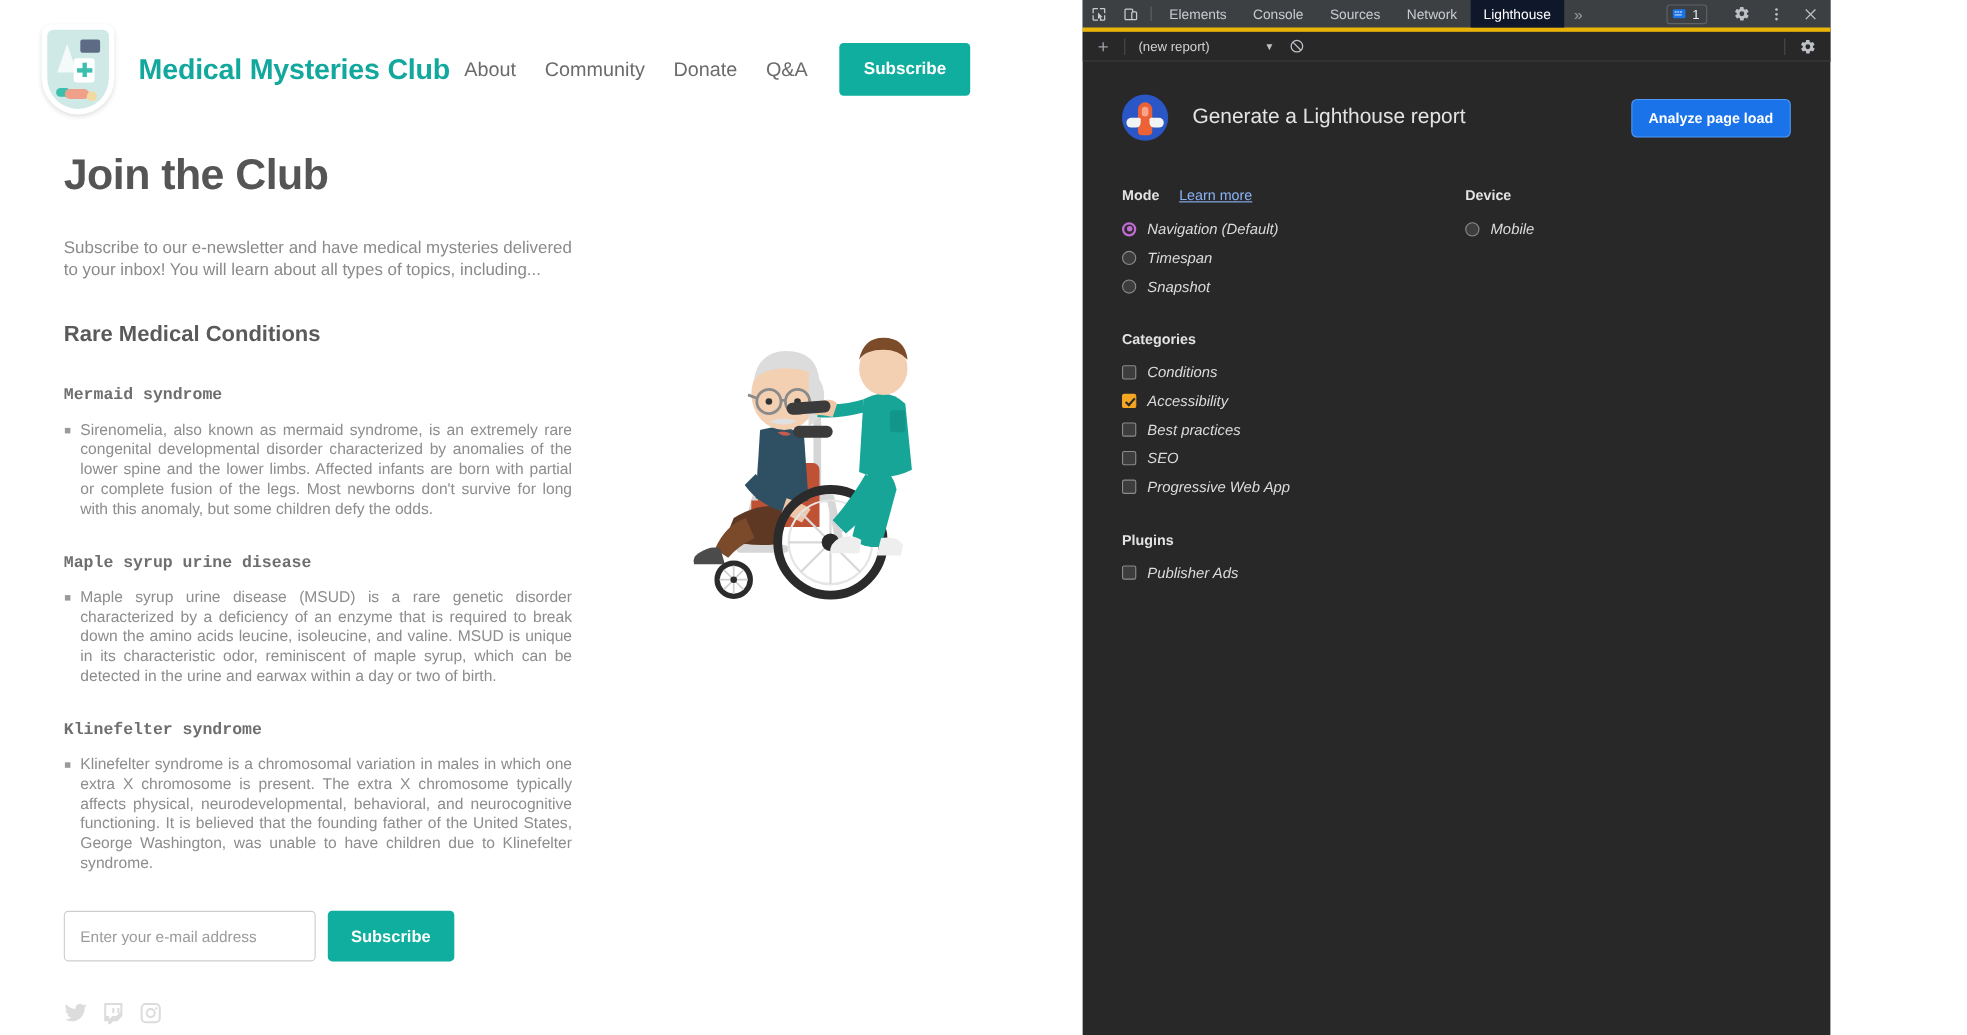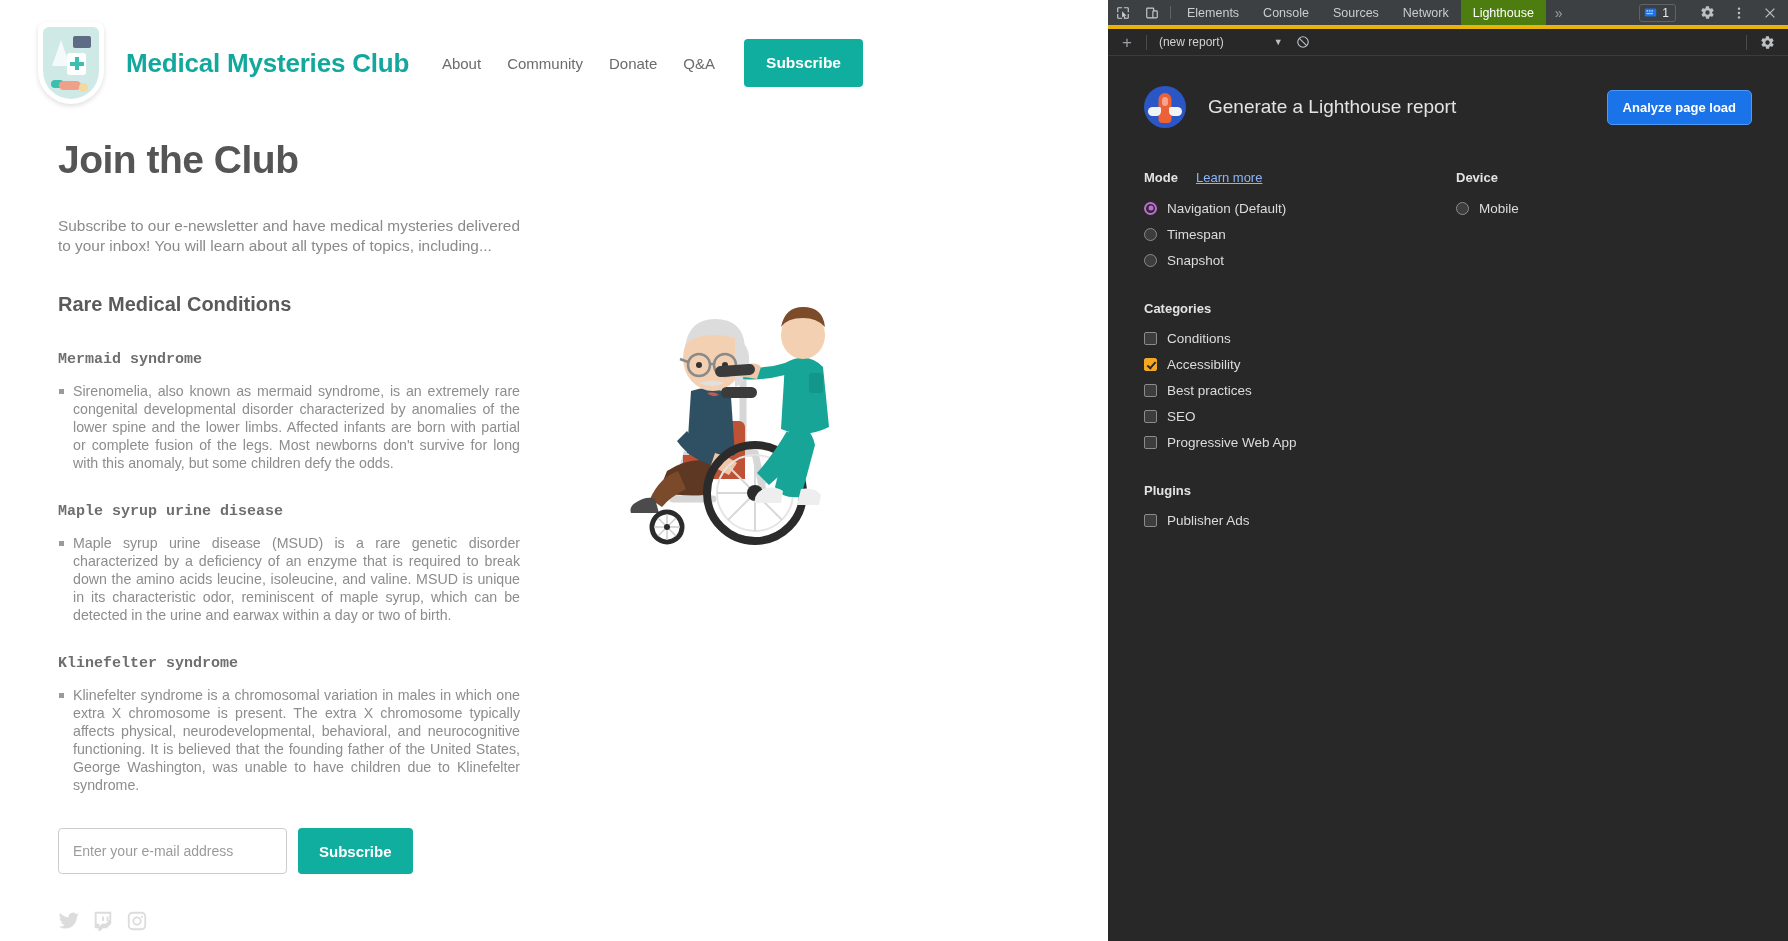"Lighthouse" .dt-tab.active { background: #4d7c0f -> #0f172a }
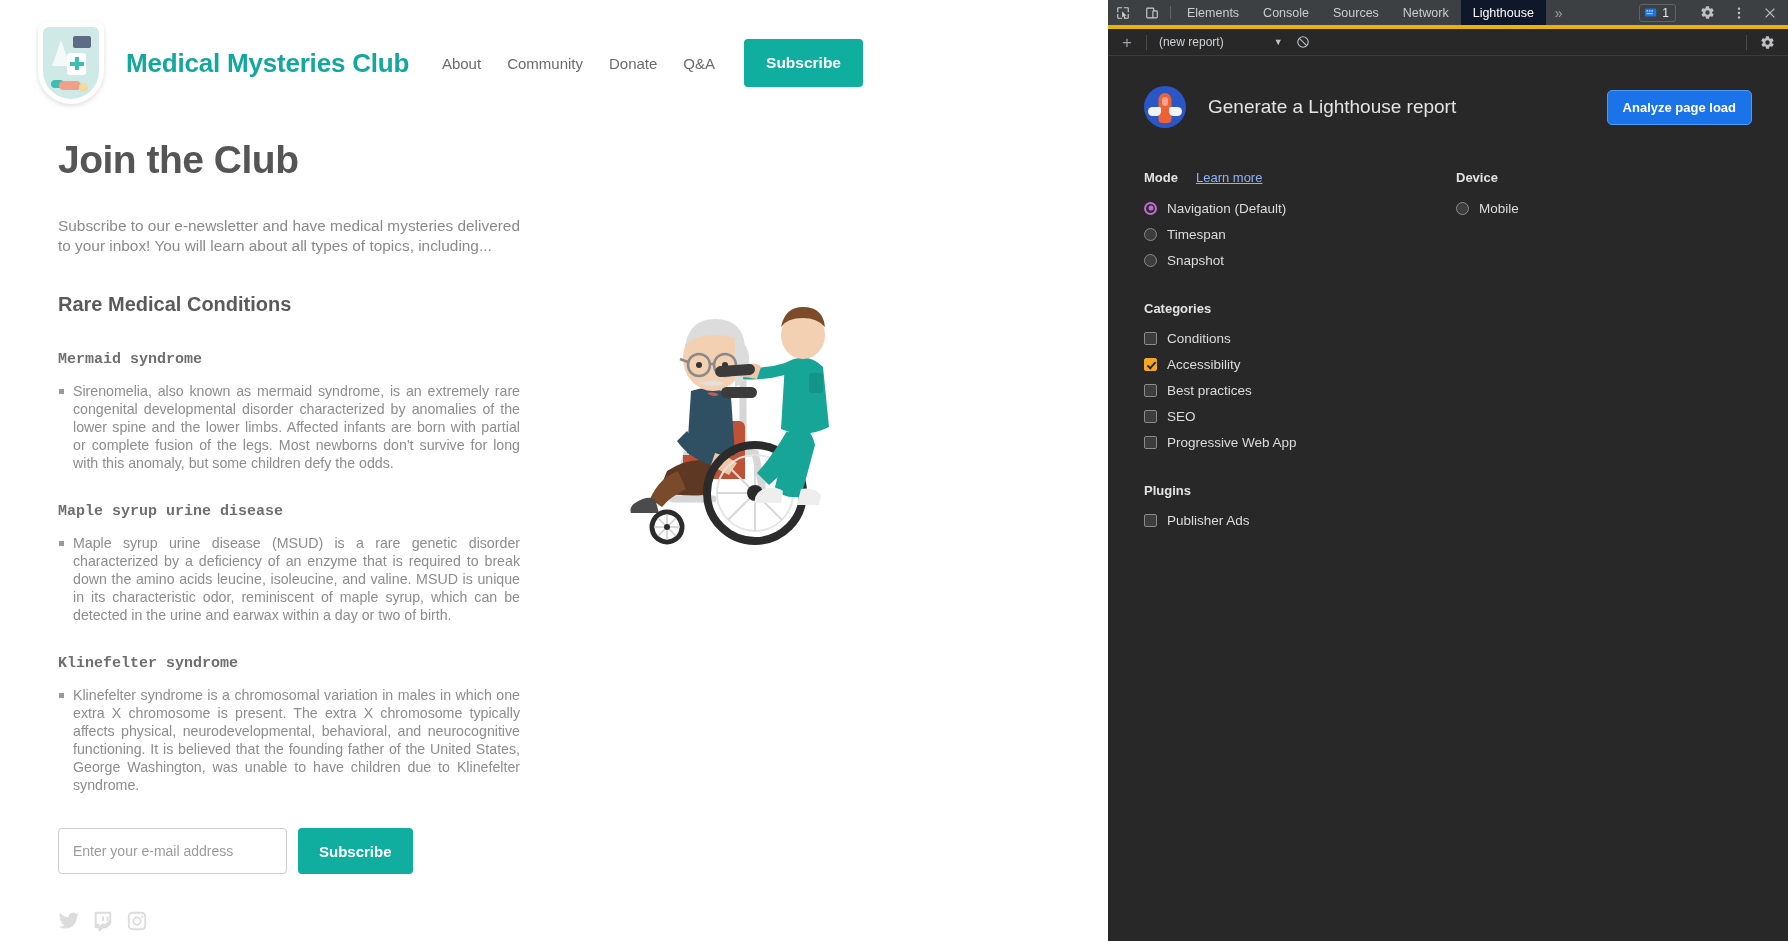"Medical Mysteries Club" .page { width: 1108px -> 984px }
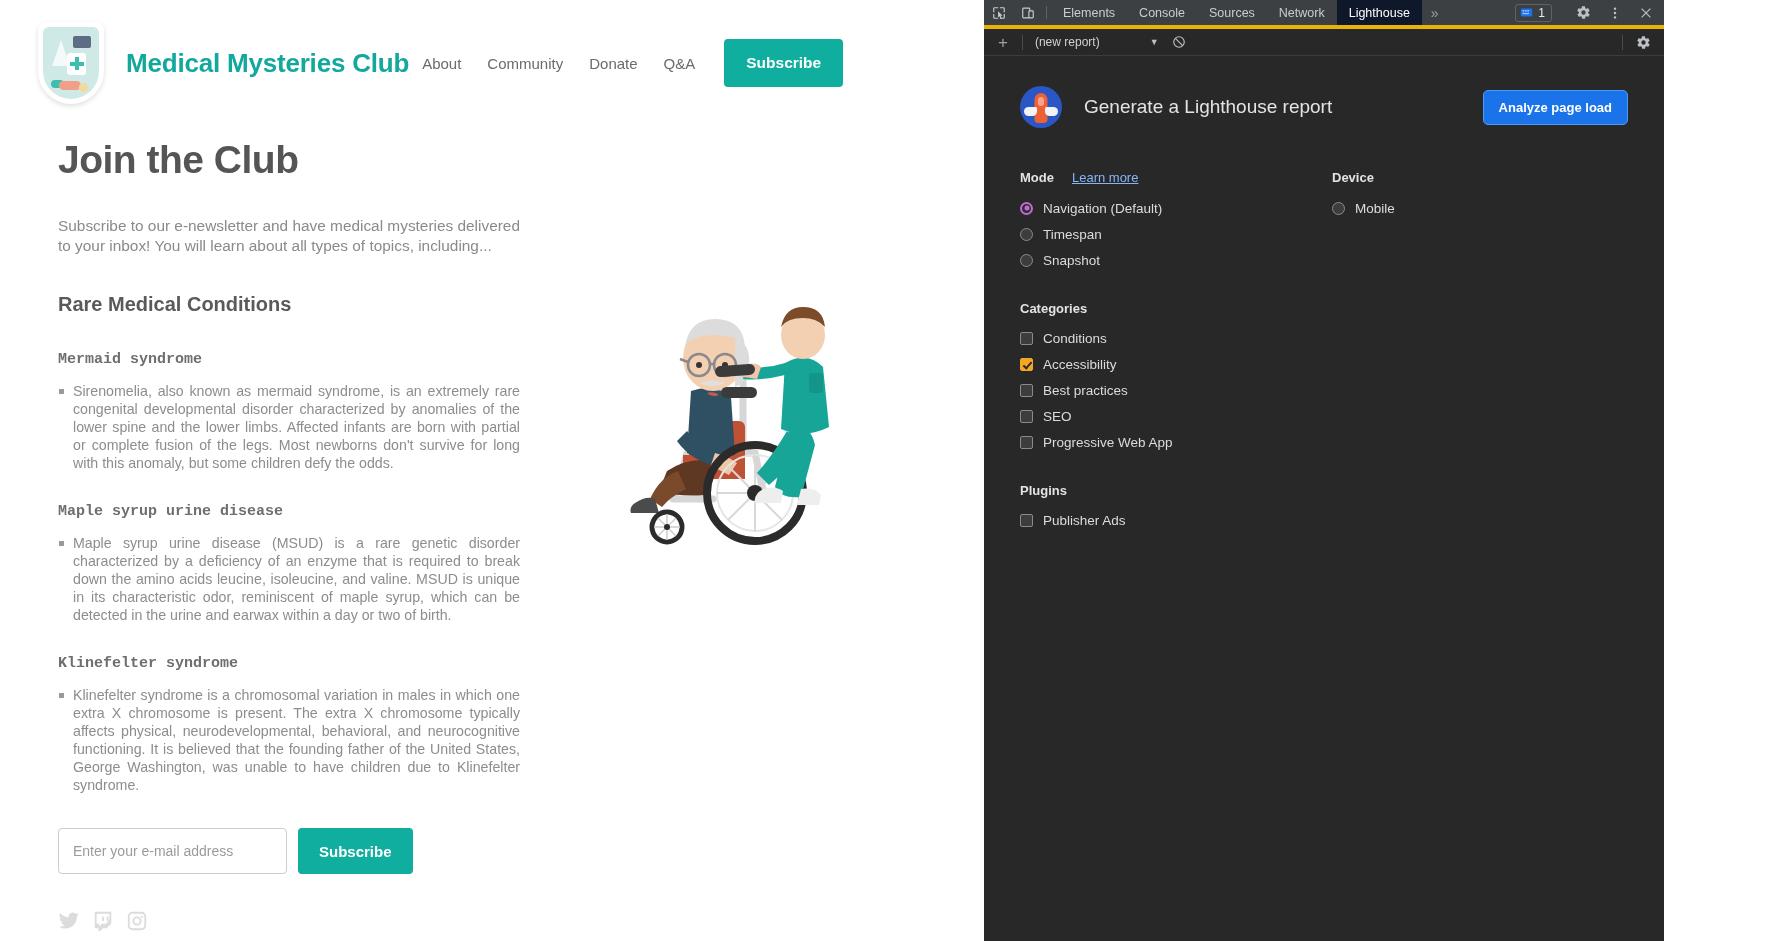"About" .nav a { font-size: 15px -> 18px }
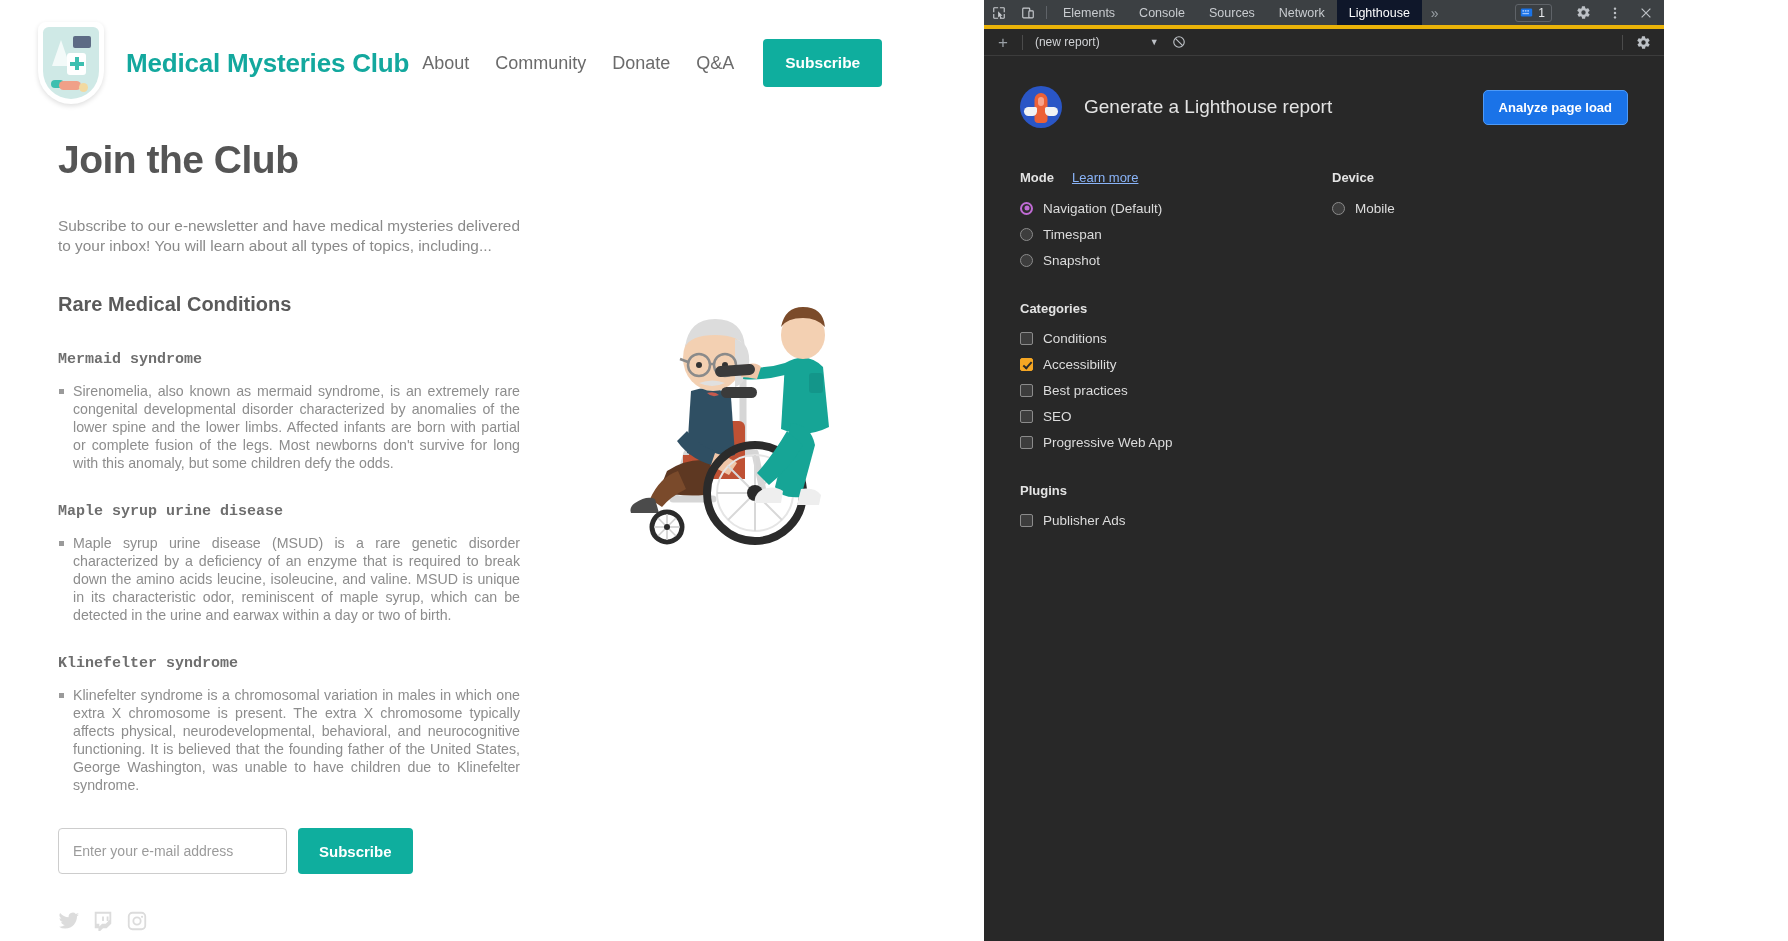"Navigation (Default)" .opt-row { font-style: none -> italic }
